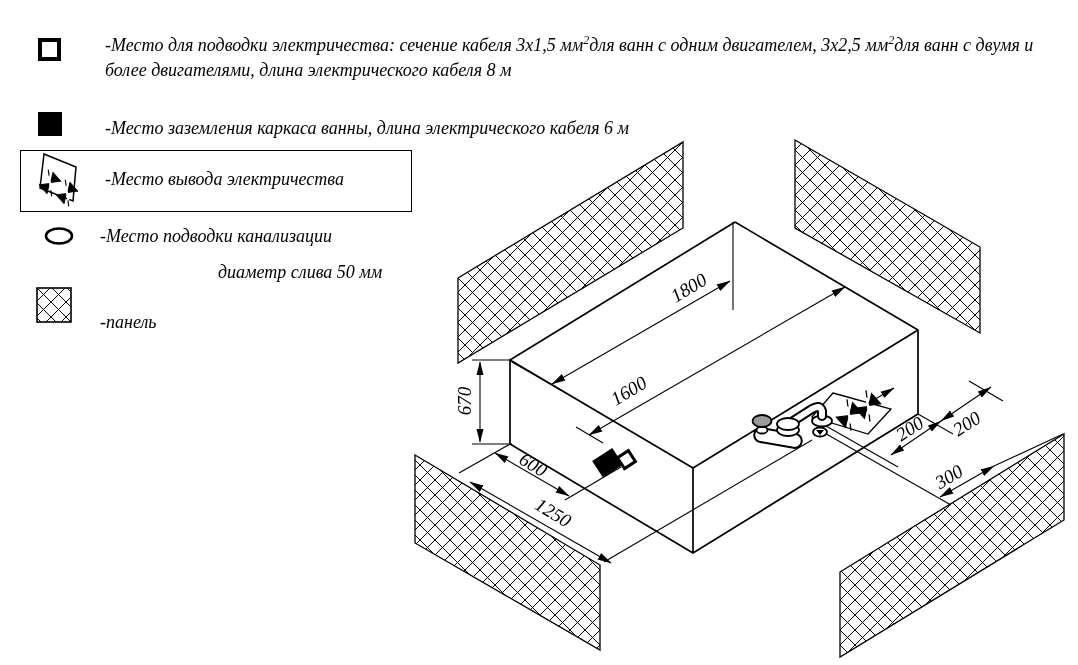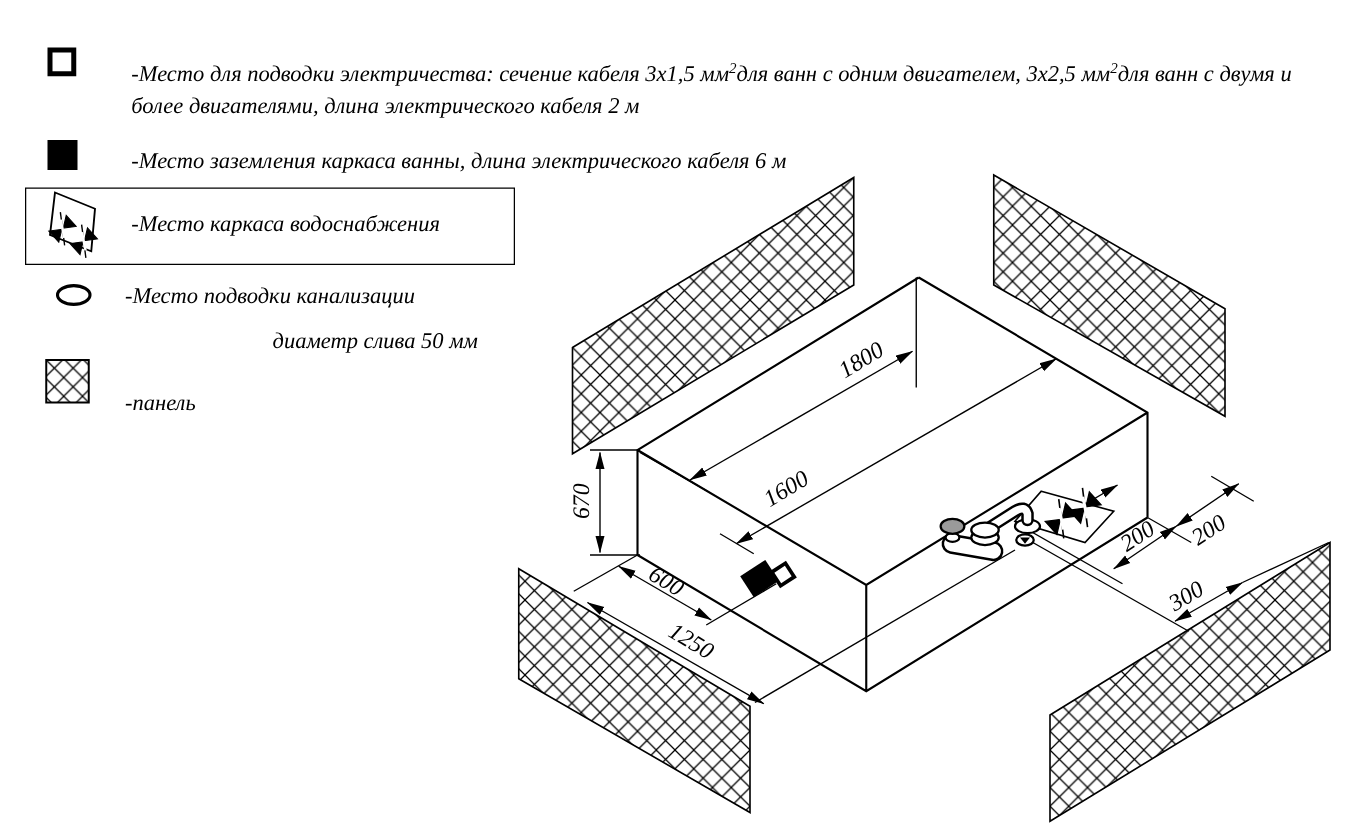"-Место для подводки электричества:" #txt-electric { top: 42px -> 28px }
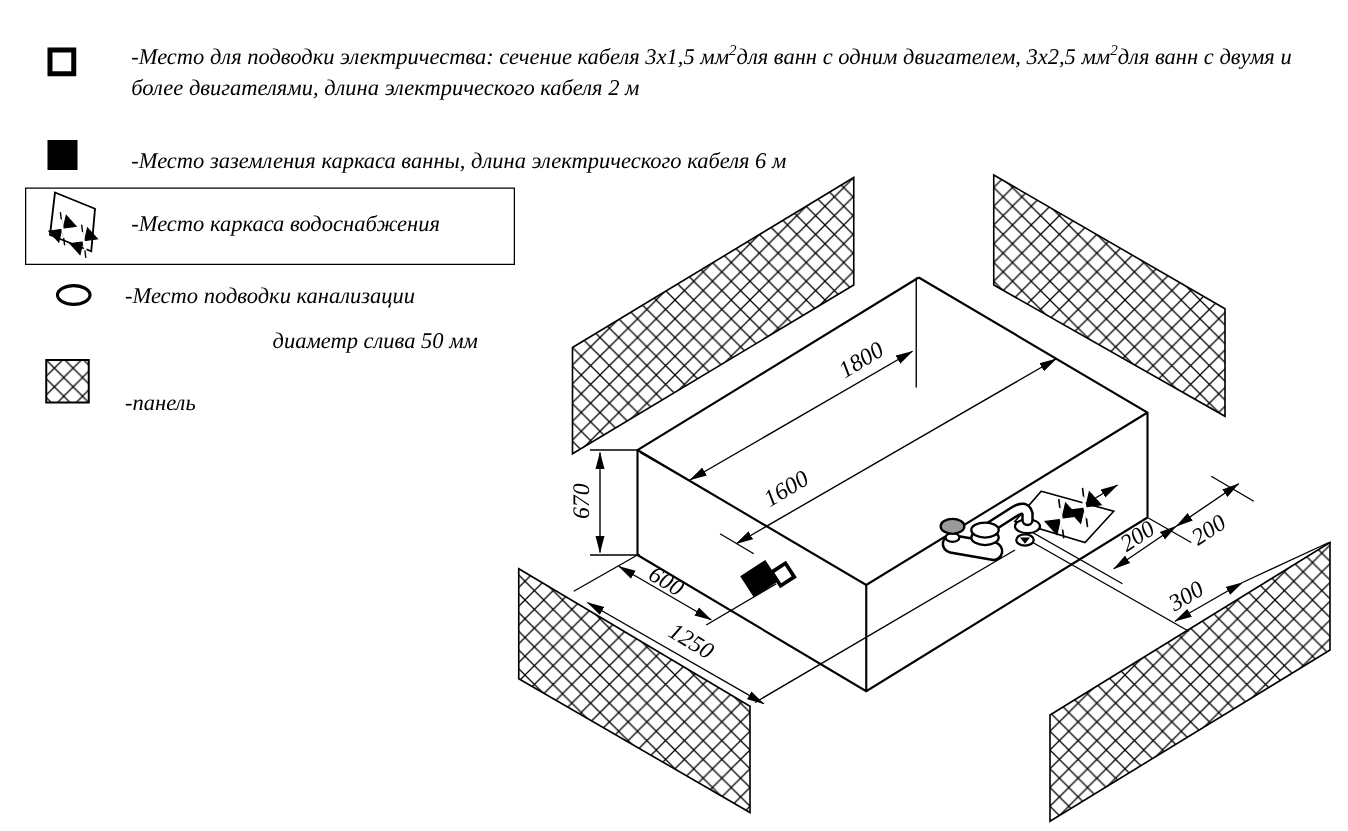"более двигателями, длина электрического" div { text: 2 -> 8 }
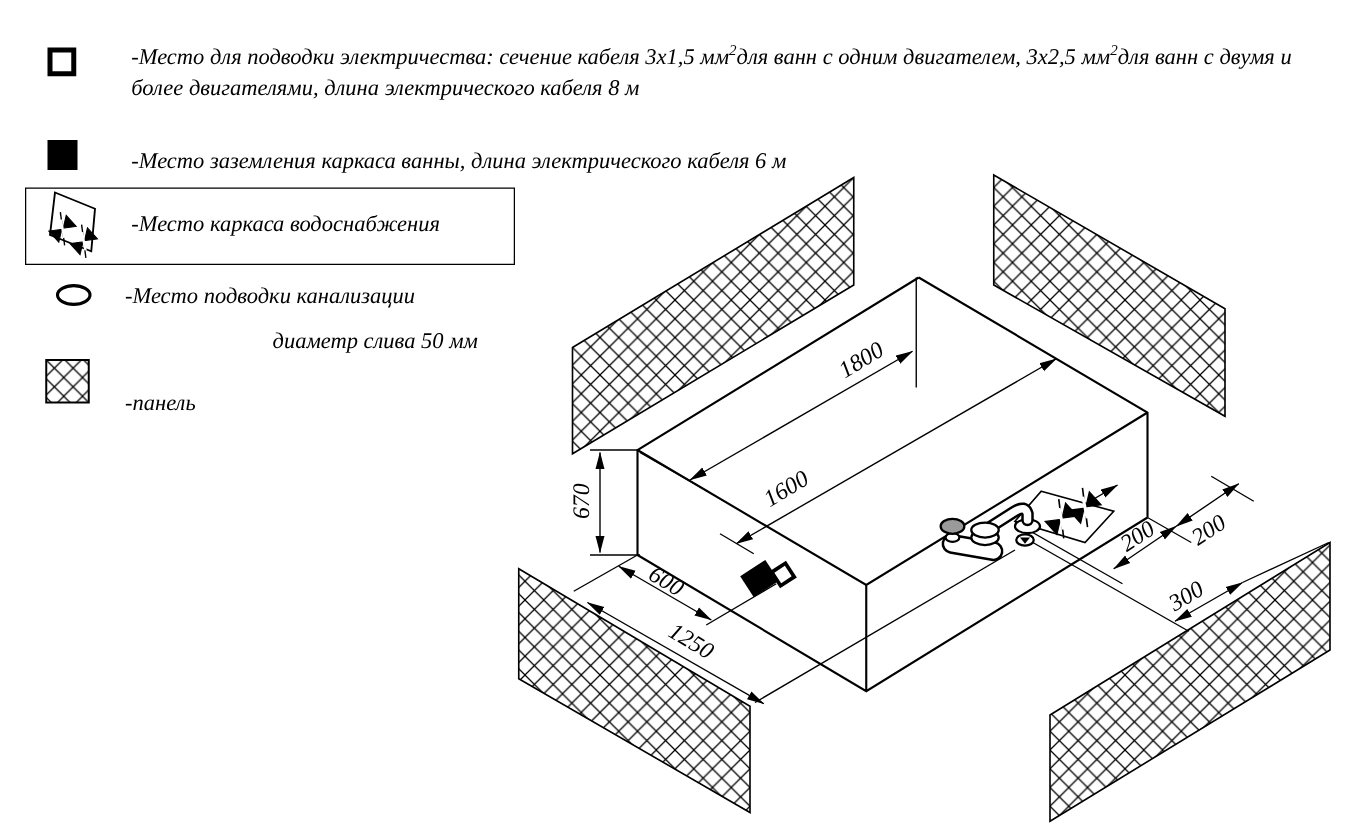"-Место каркаса водоснабжения" div.abs { text: каркаса водоснабжения -> вывода электричества }
